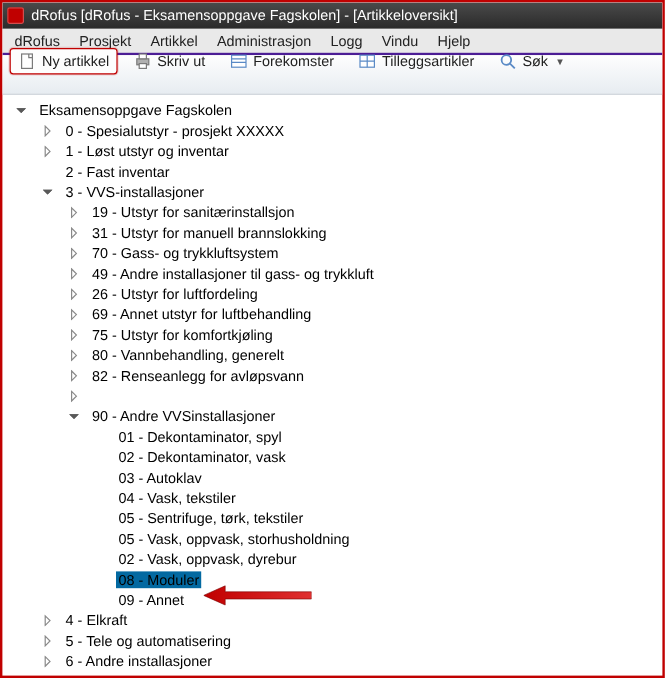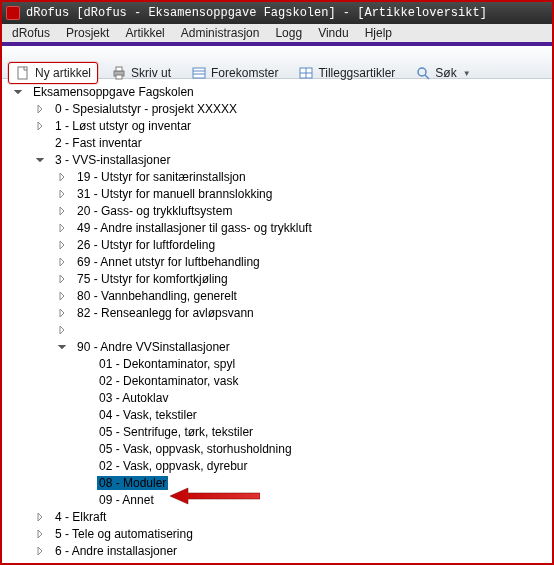"dRofus [dRofus - Eksamensoppgave" .titlebar { font-family: Liberation Mono, monospace -> none }
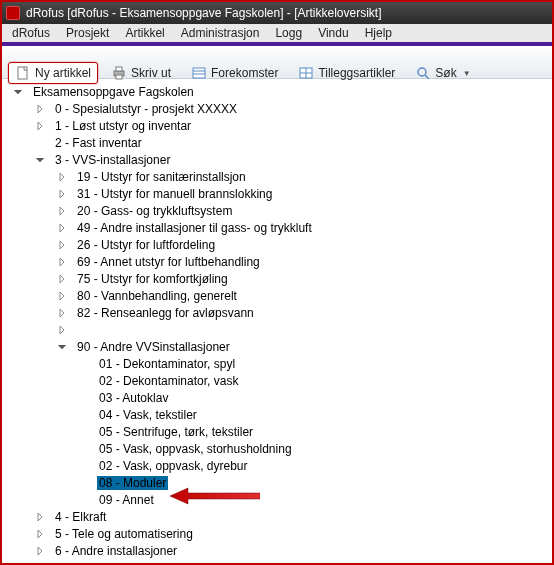"dRofus" .menubar { border-bottom: 4px solid #4c1d95 -> 2px solid #4c1d95 }
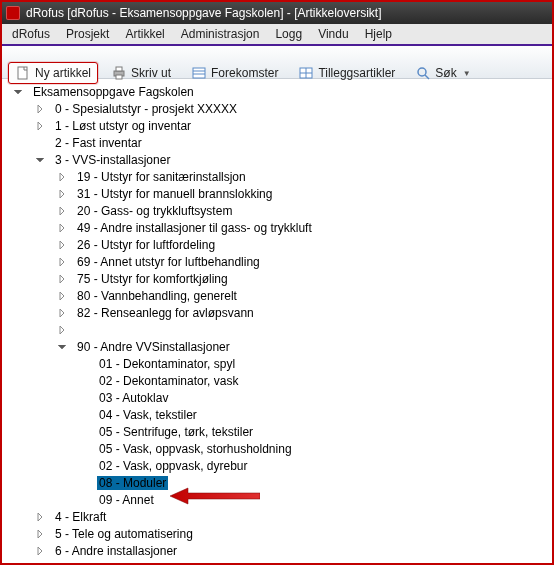"Ny artikkel" .toolbar { align-items: flex-start -> flex-end }
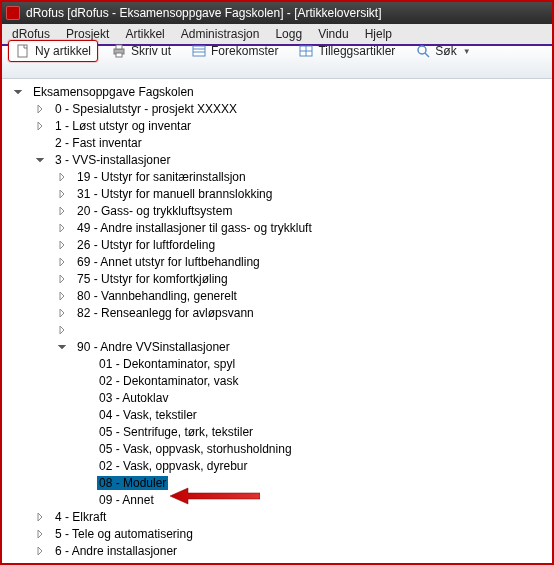"20 - Gass- og trykkluftsystem" span.label { text: 20 -> 70 }
